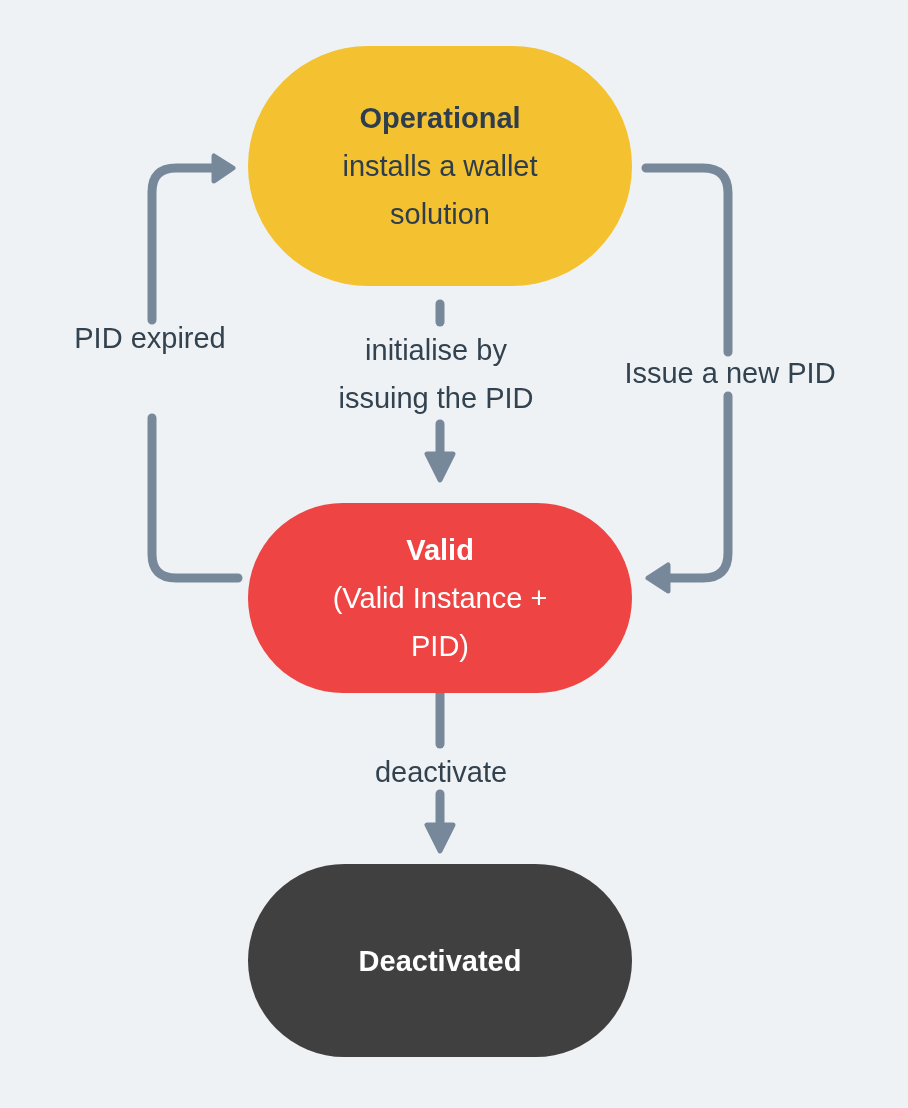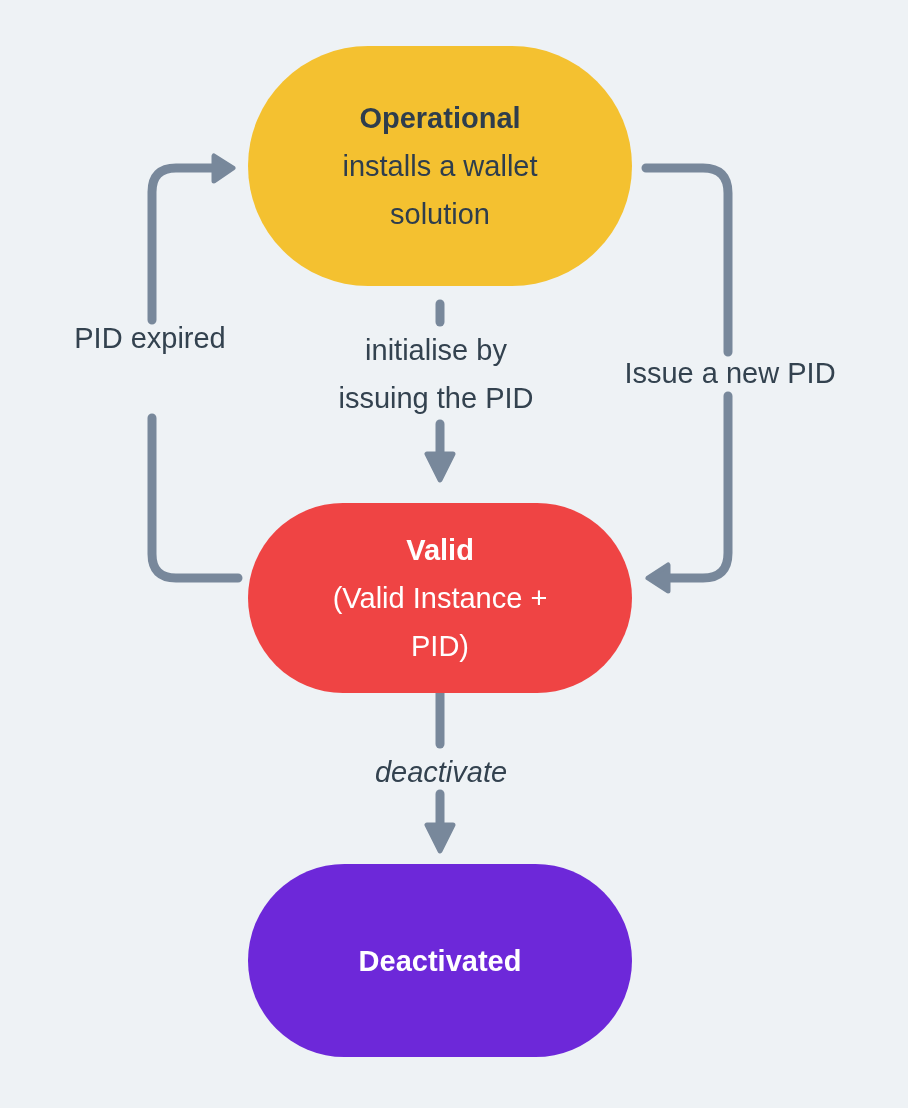"deactivate" .label-deactivate { font-style: italic -> none }
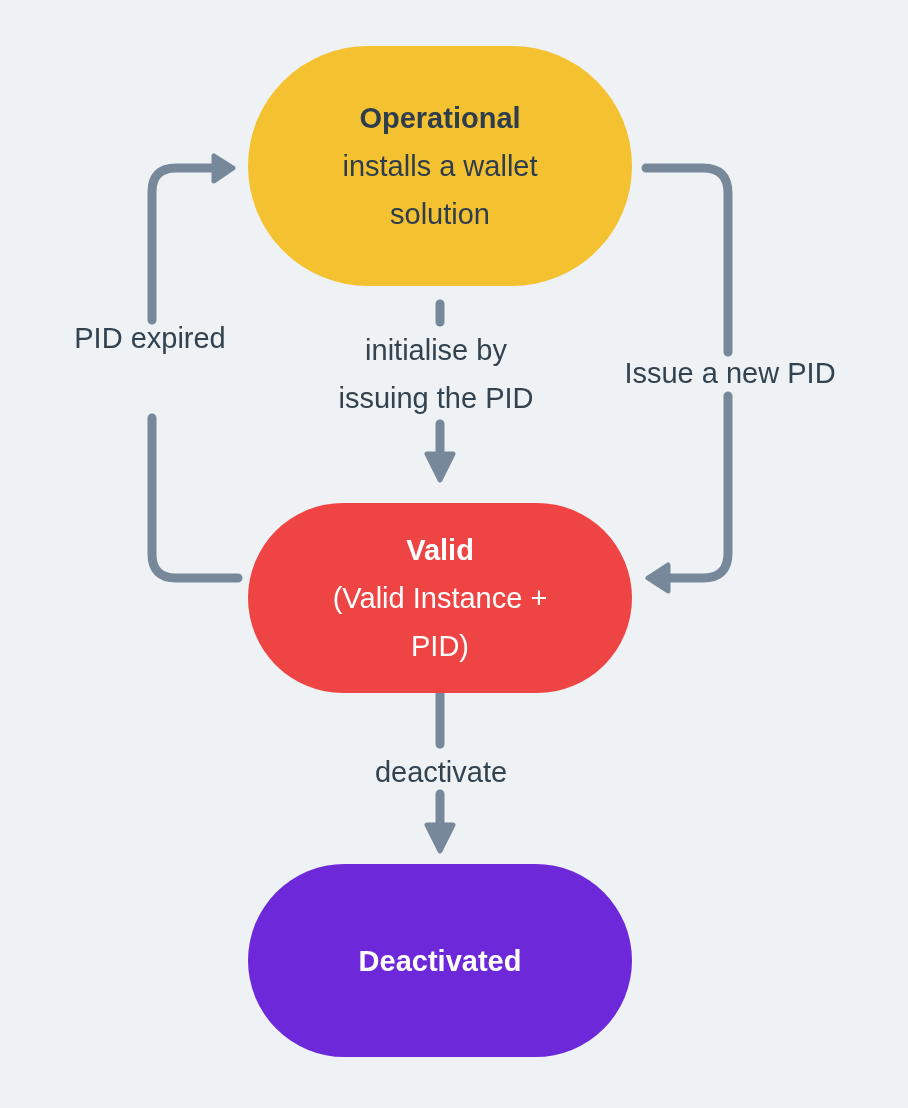"Deactivated" .node-deactivated { background: #6d28d9 -> #404040 }
